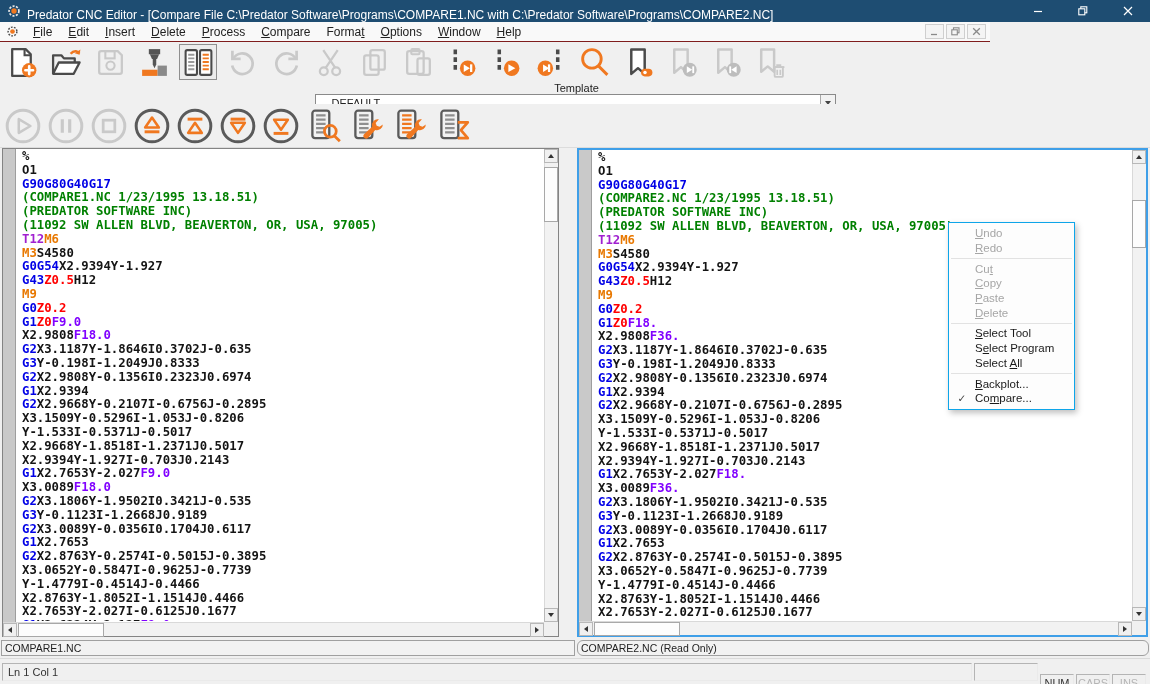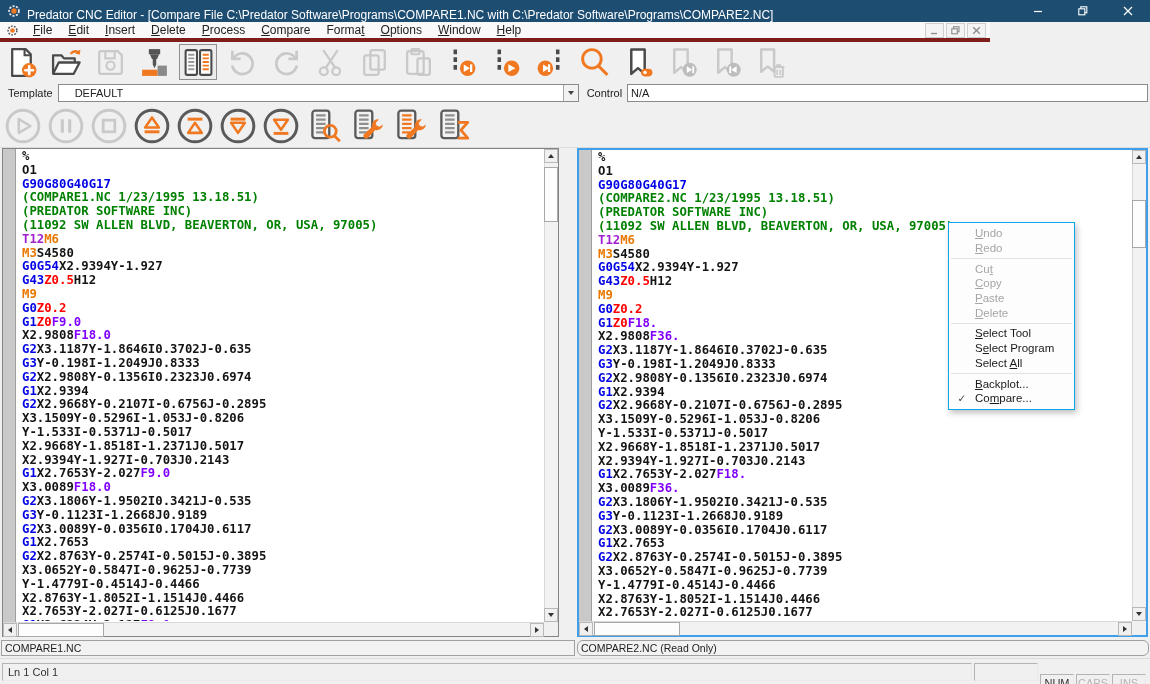"File" #menubar { border-bottom: 4px solid #7f1d1d -> 1px solid #7f1d1d }
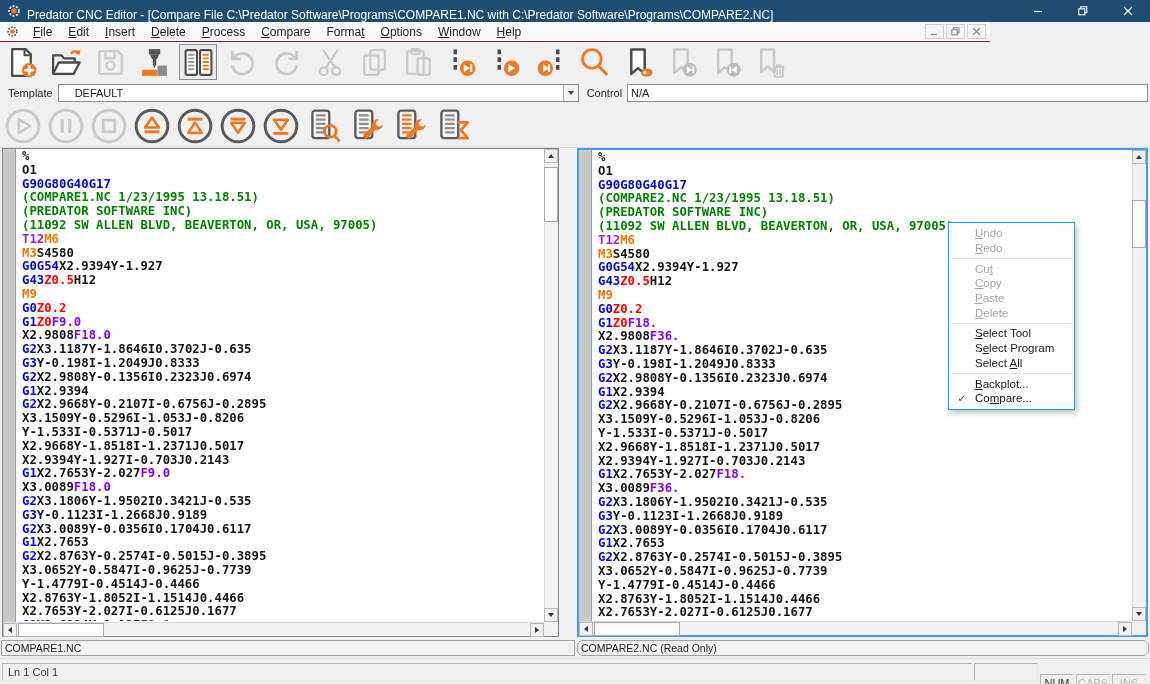"Template" #combo-row { flex-direction: none -> column }
